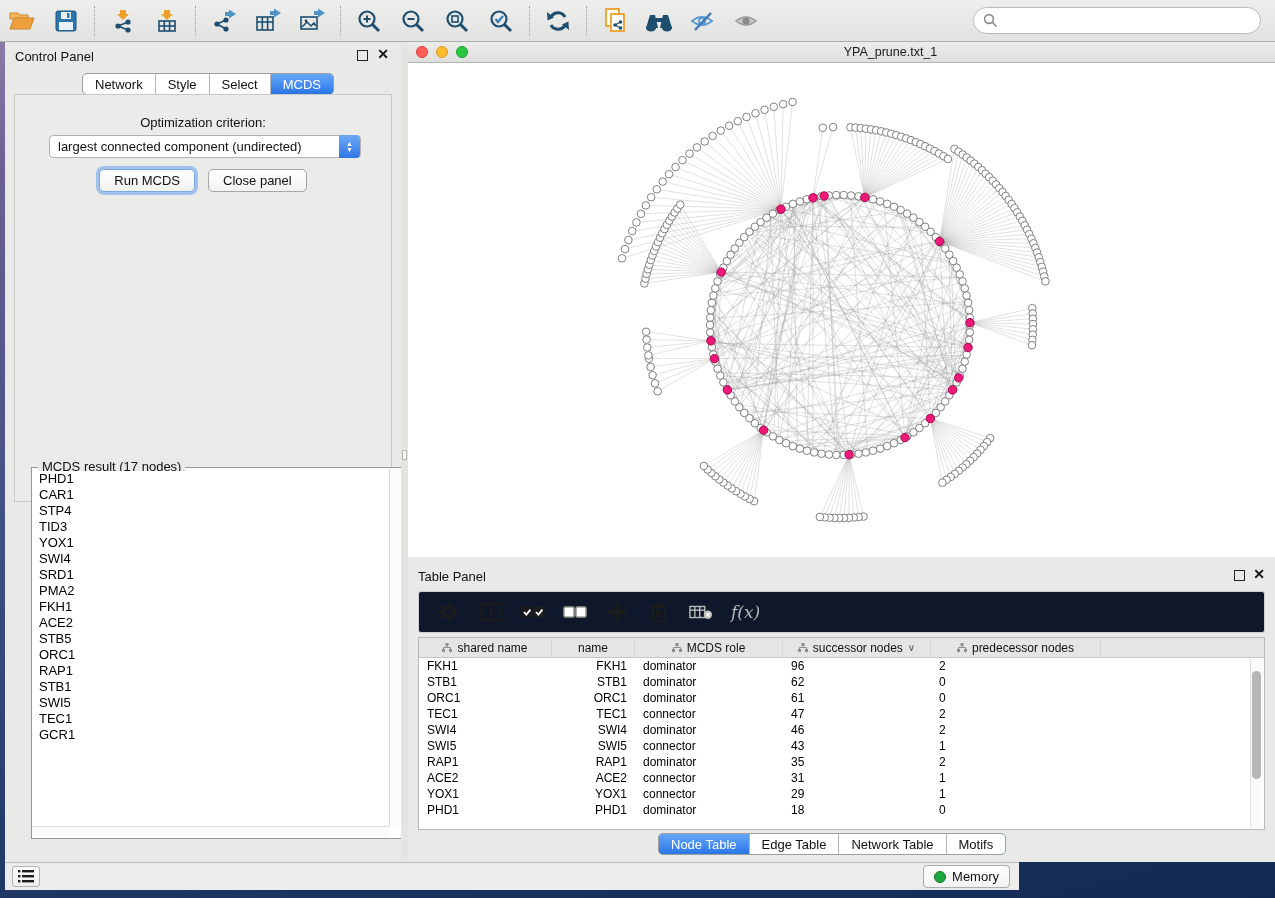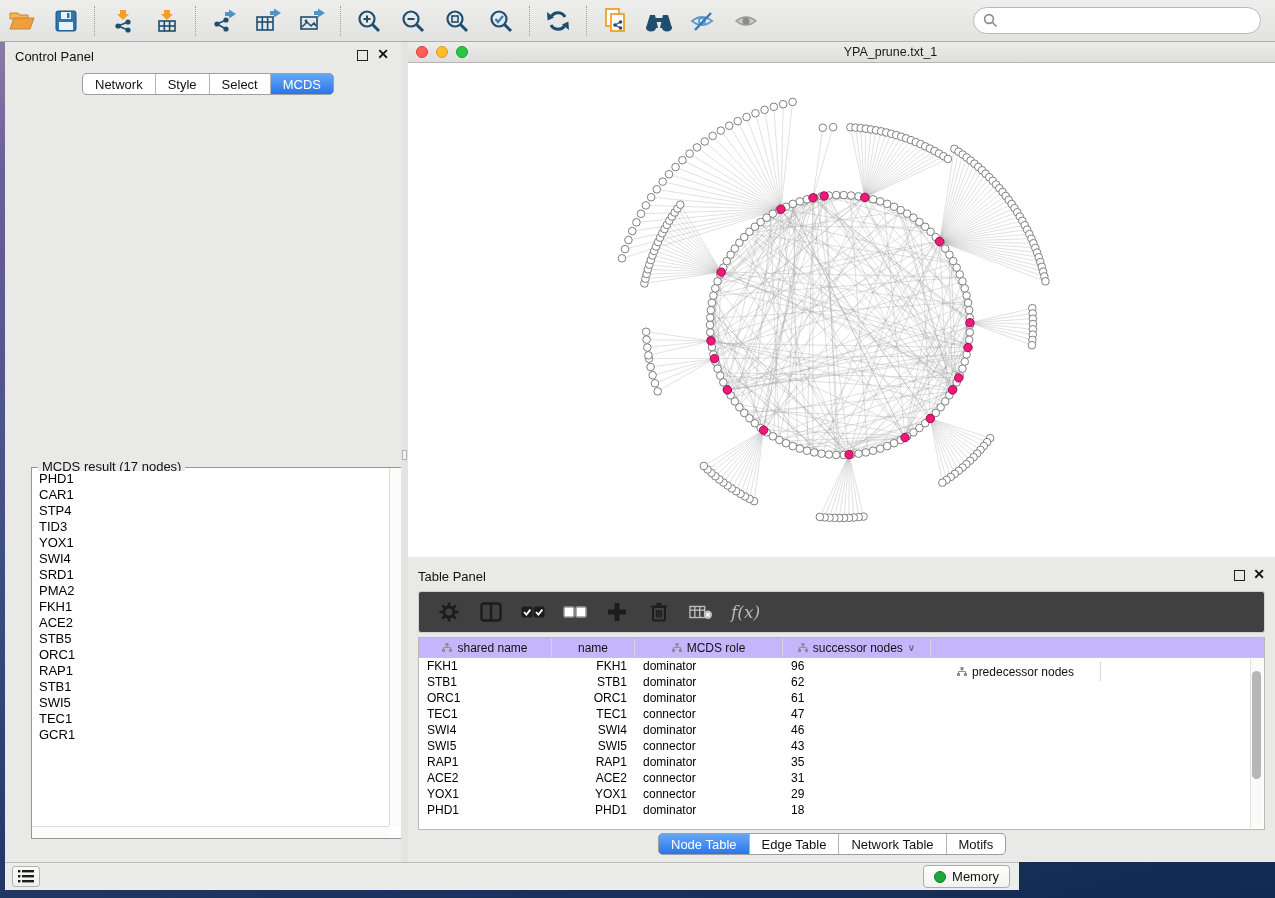"Optimization criterion:" div.cp-inner { html: none -> <div> <div>Optimization criterion:</div> <div> <span>largest connected component (undirected)</span> <span> <span>▲</span> <span>▼</span> </span> </div> <div> <button>Run MCDS</button> <button>Close panel</button> </div> </div> }
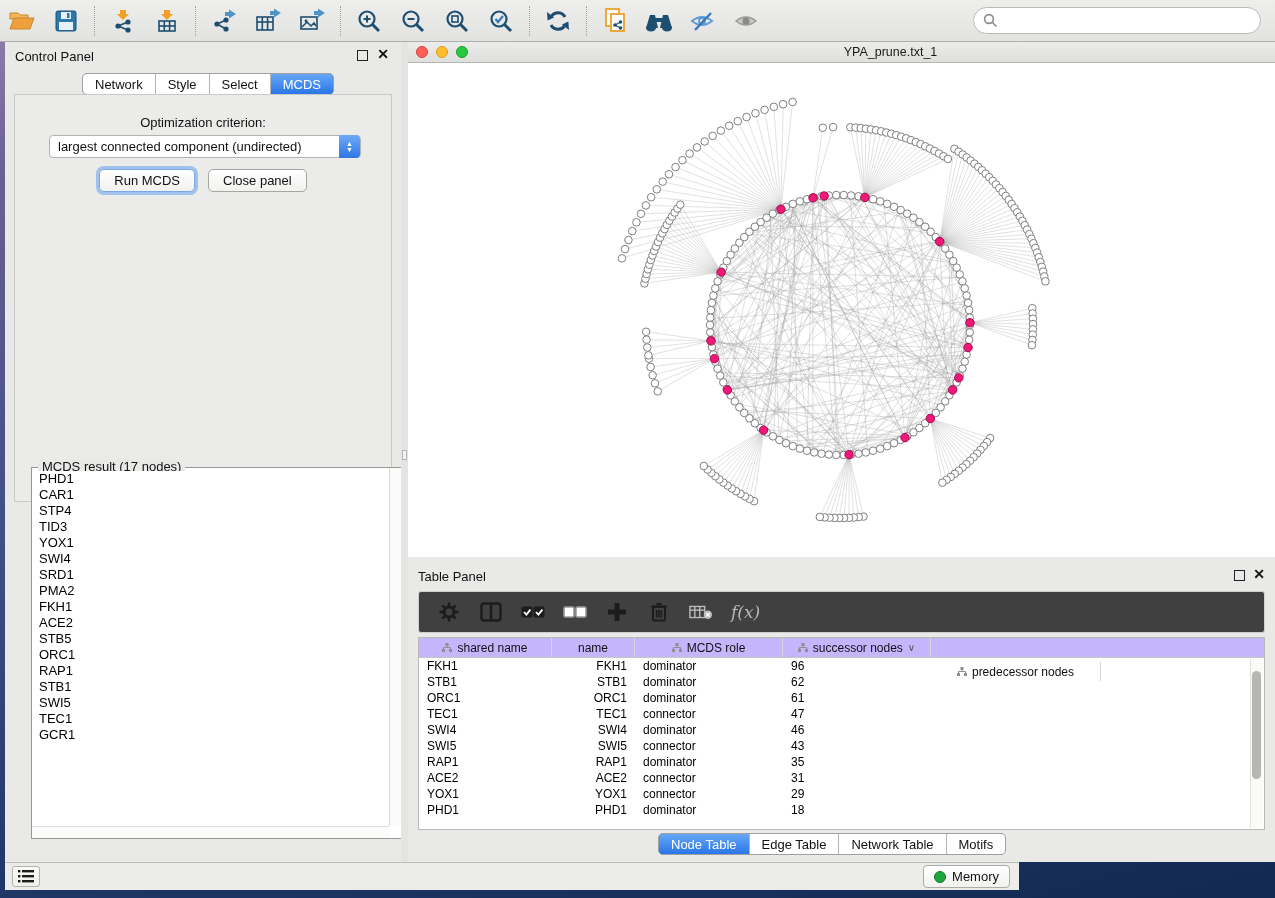"f(x)" .tp-toolbar { background: #404040 -> #0f172a }
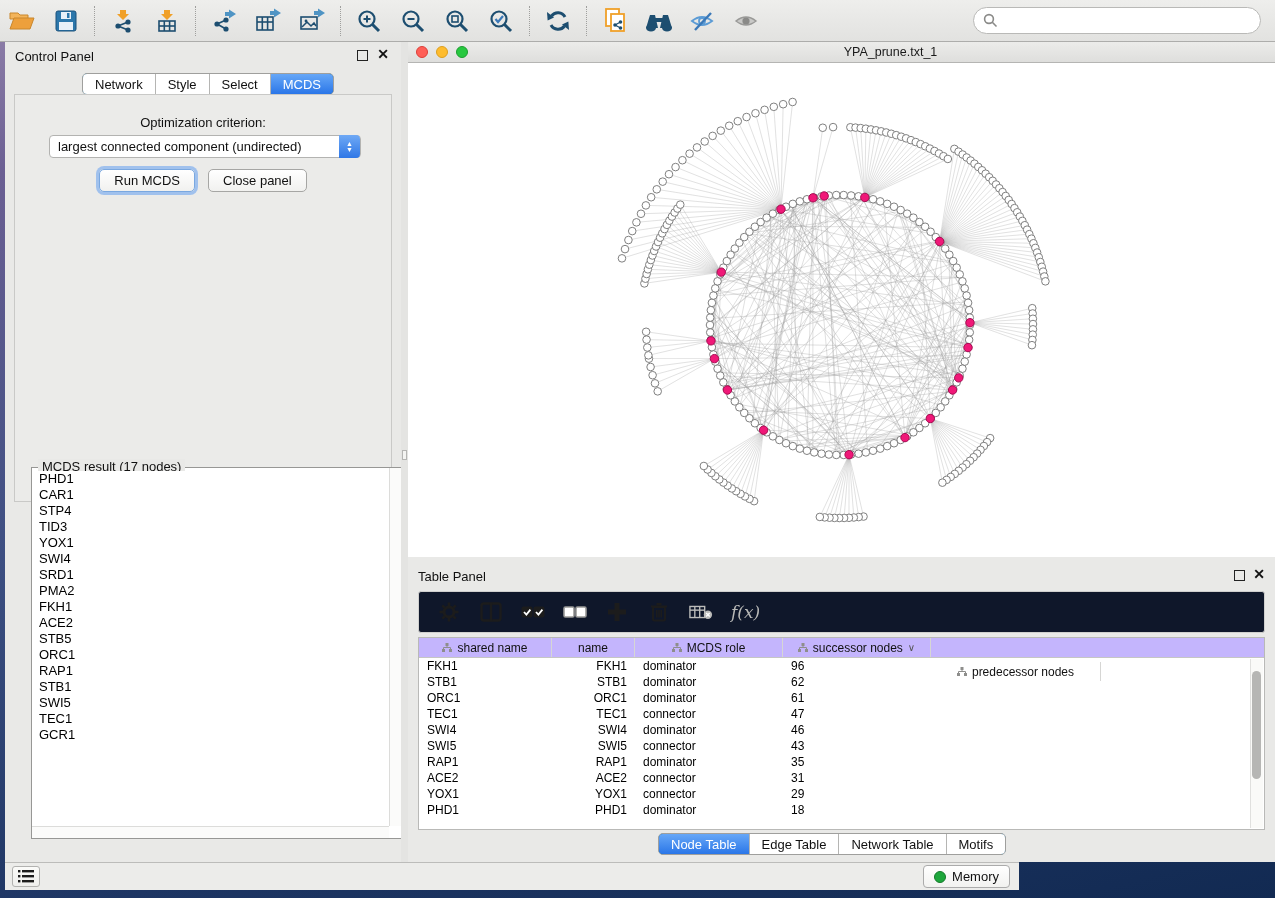"shared name" .thead { background: #c4b5fd -> #e5e5e5 }
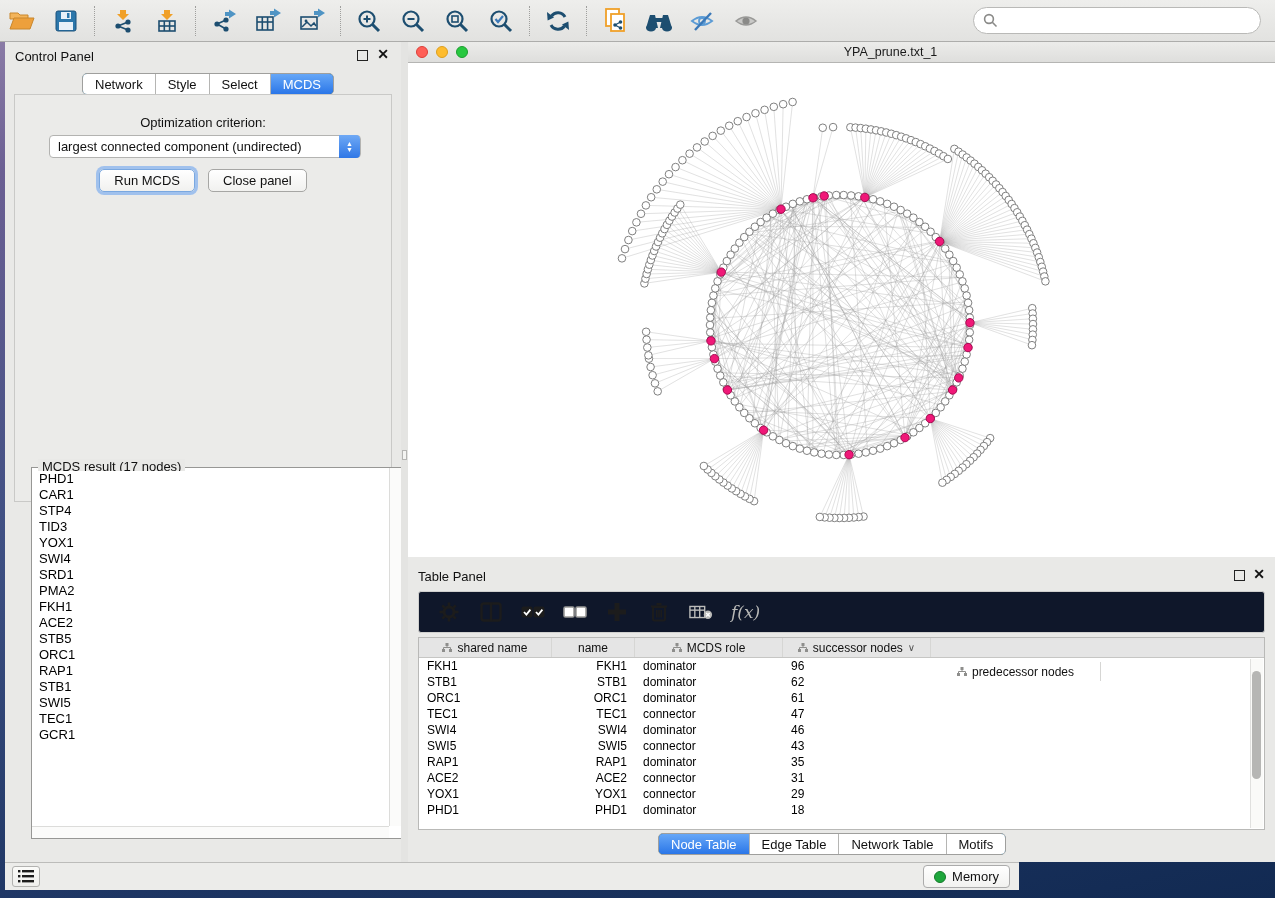"predecessor nodes" .c4 { margin-top: 24px -> none }
